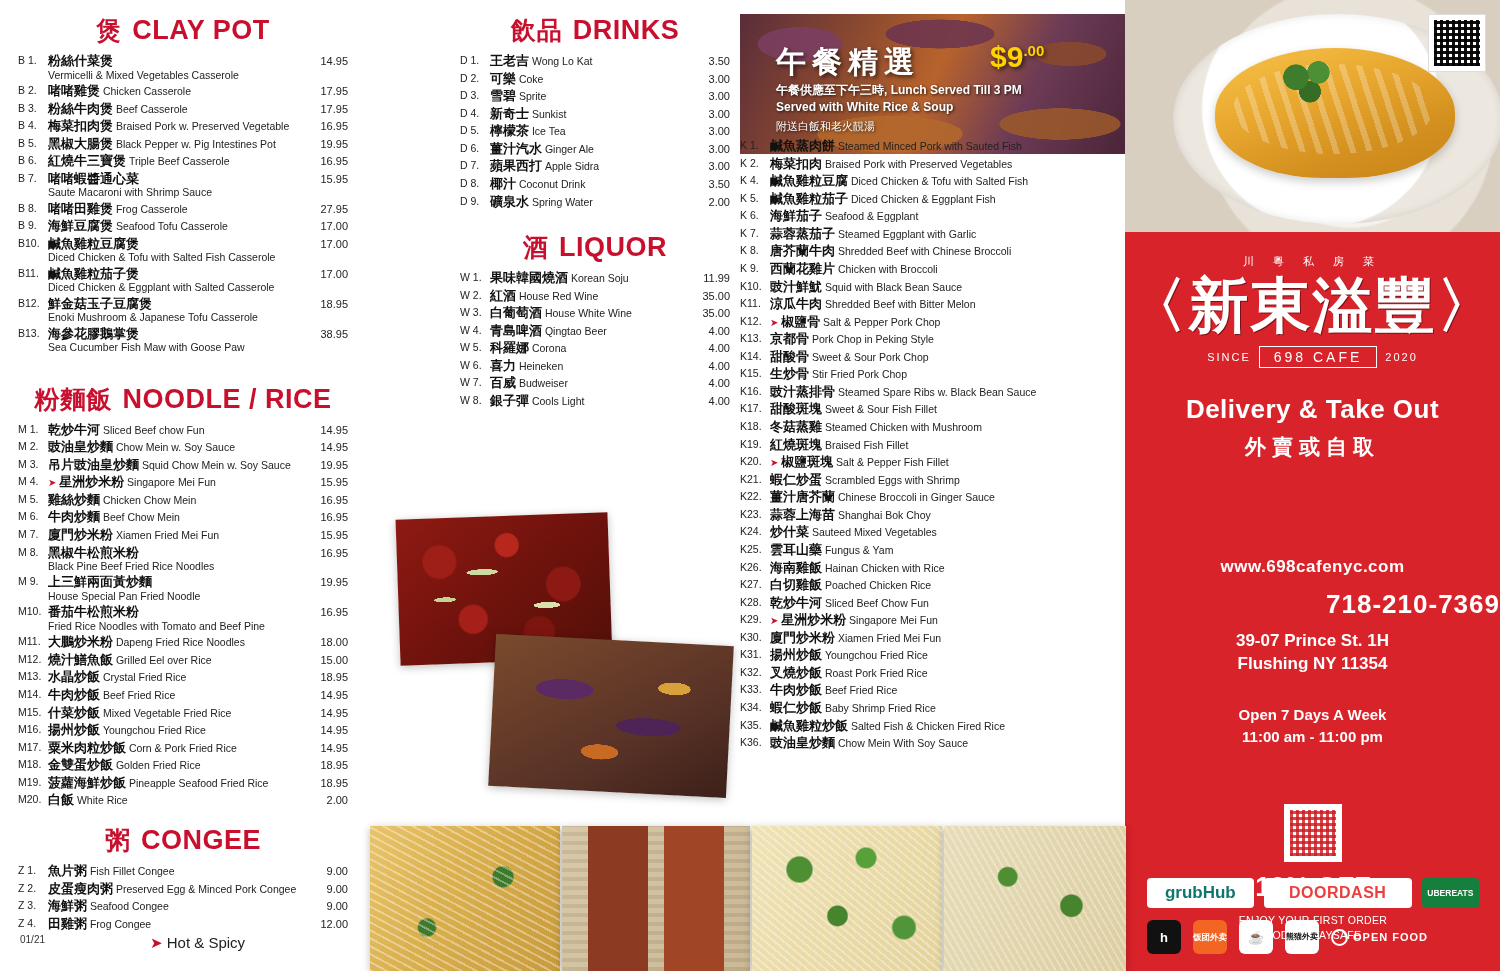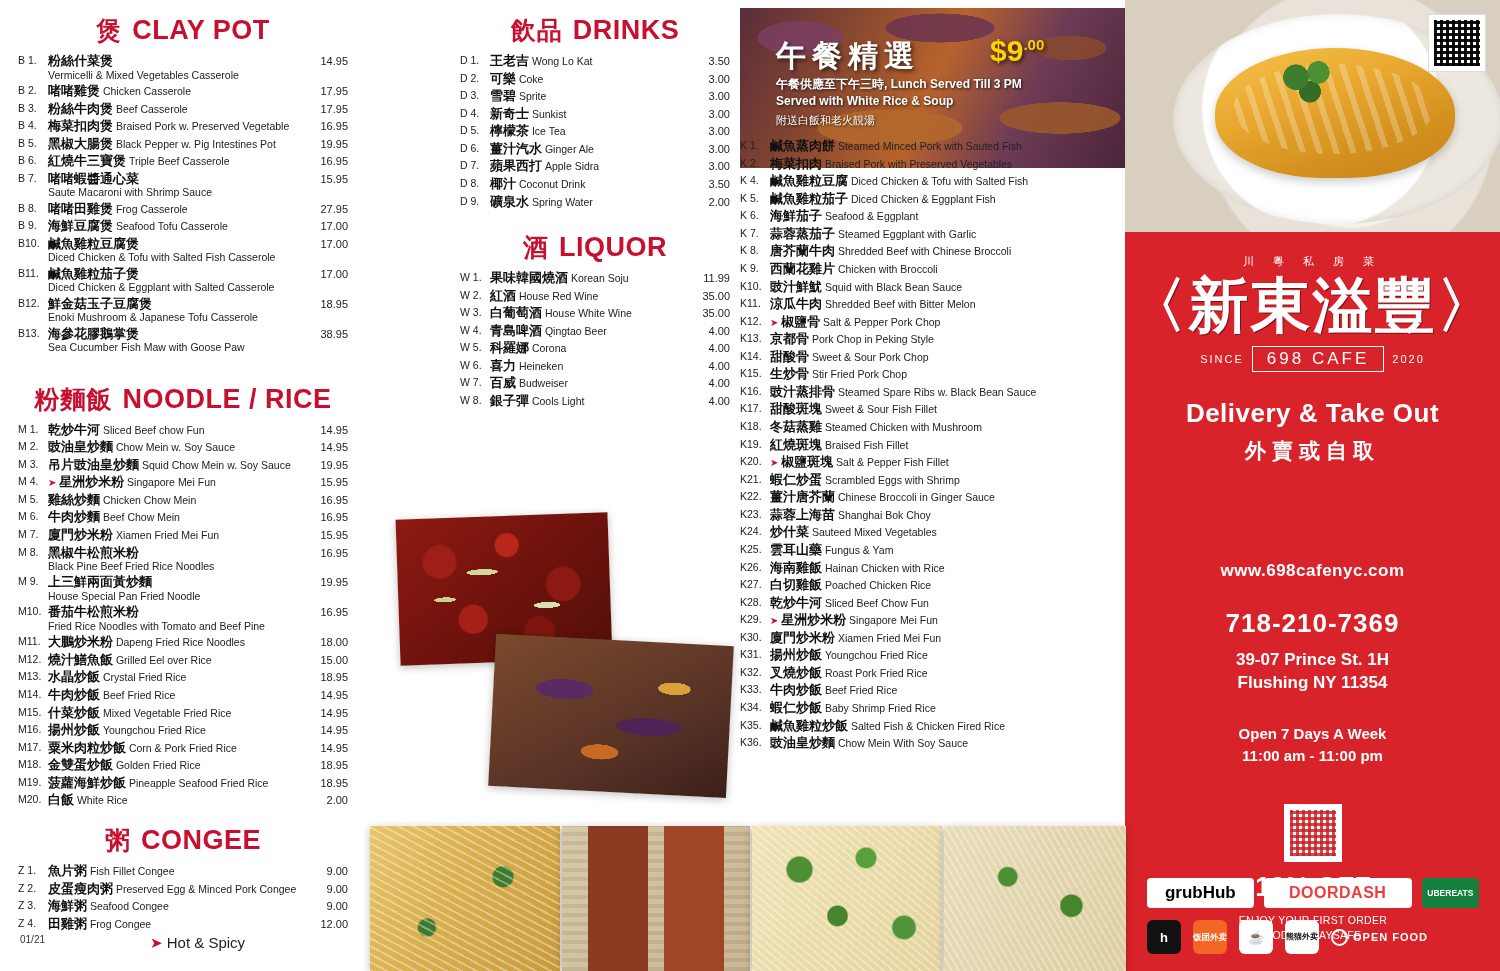"午餐精選" .lunch { height: 160px -> 140px; top: 8px -> 14px }
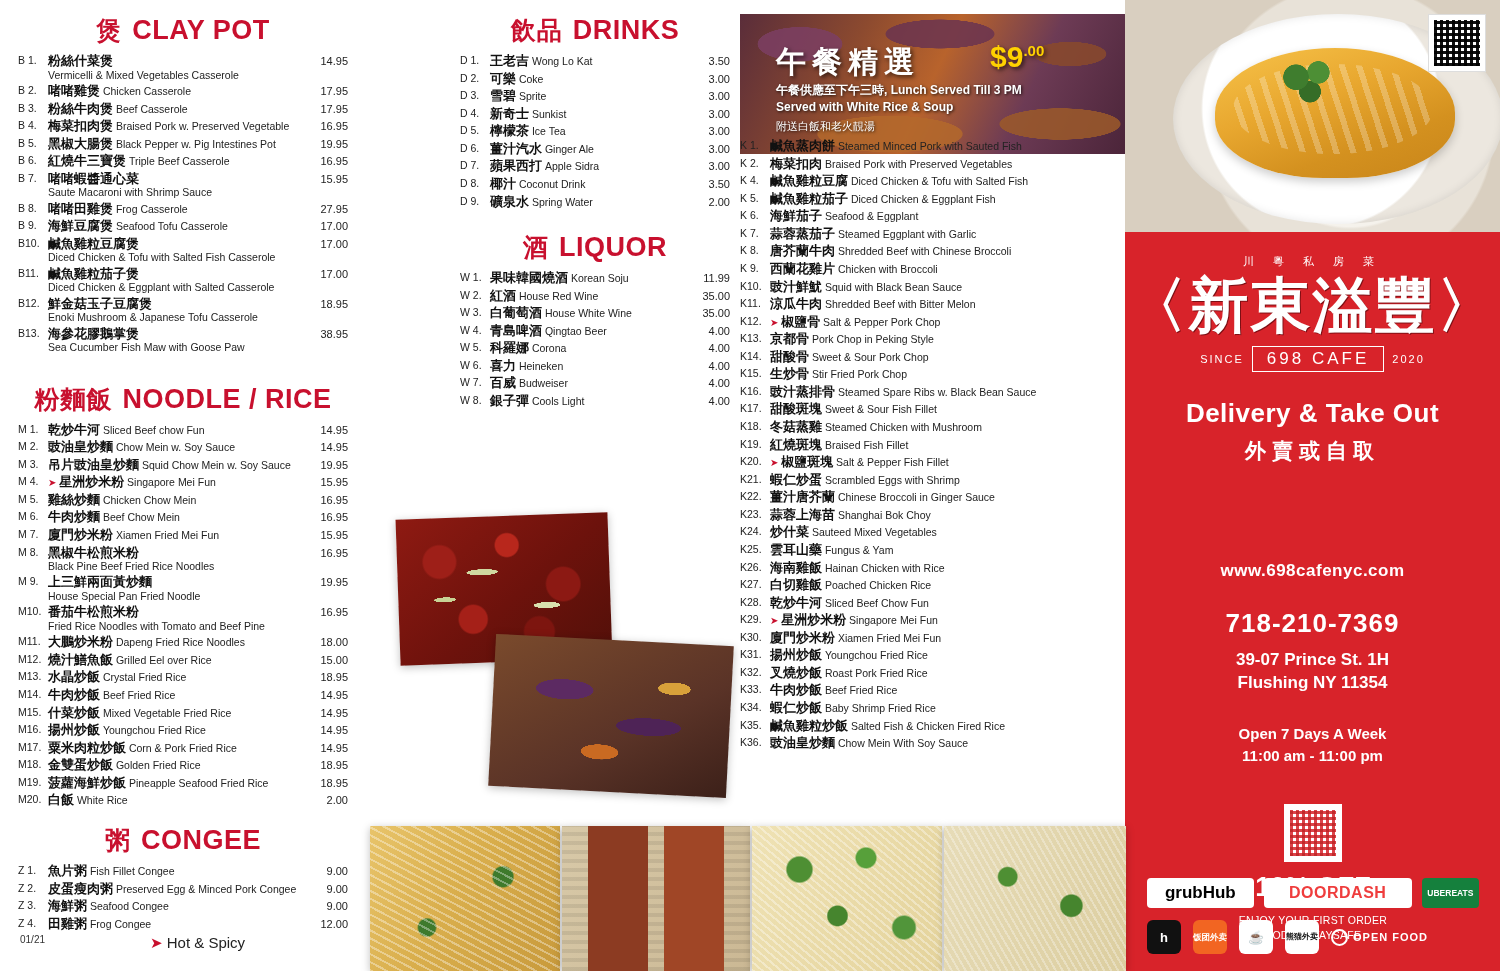"698 CAFE" .logo-bar .mid { font-size: 17px -> 14px }
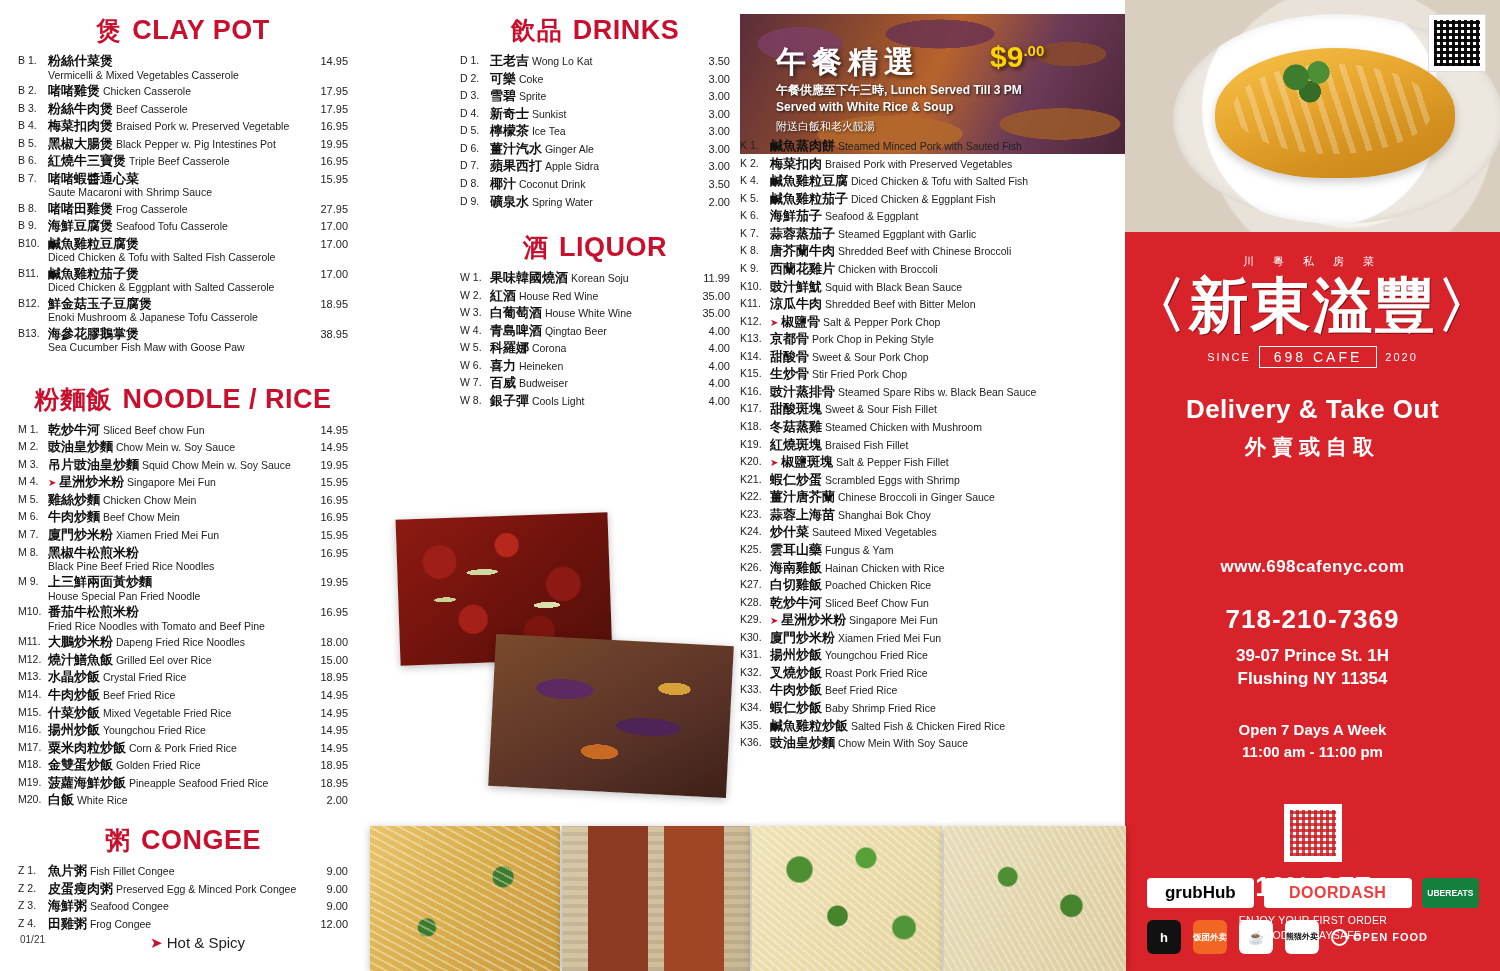"718-210-7369" .contact .phone { margin-top: 27px -> 12px; text-align: none -> right }
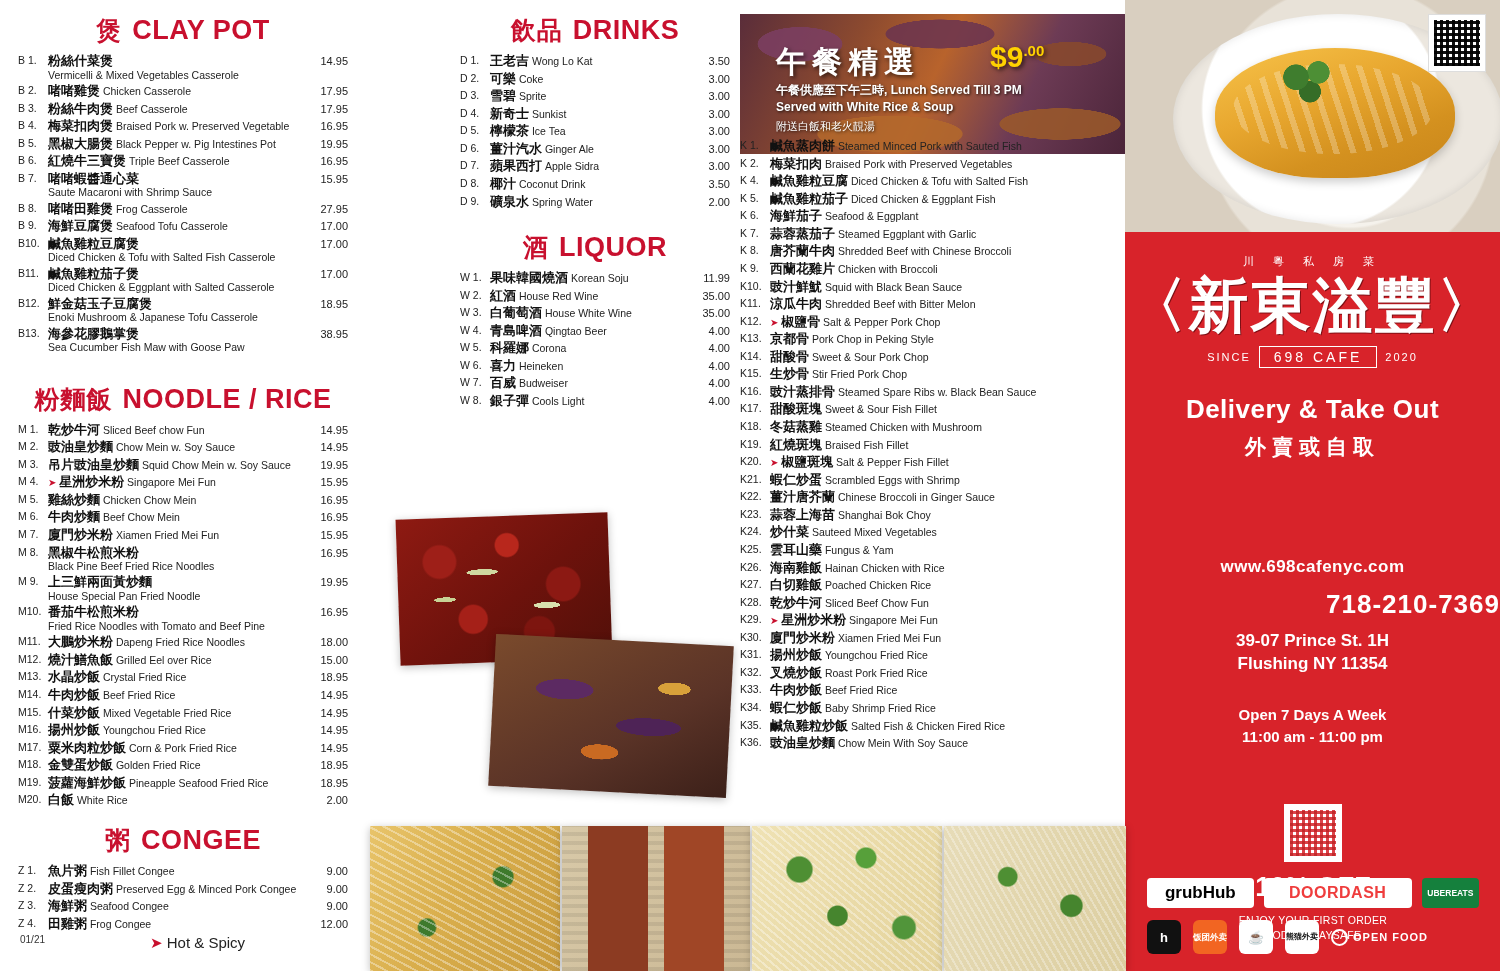"grubHub" .pill.grub { color: #000000 -> #0f766e }
